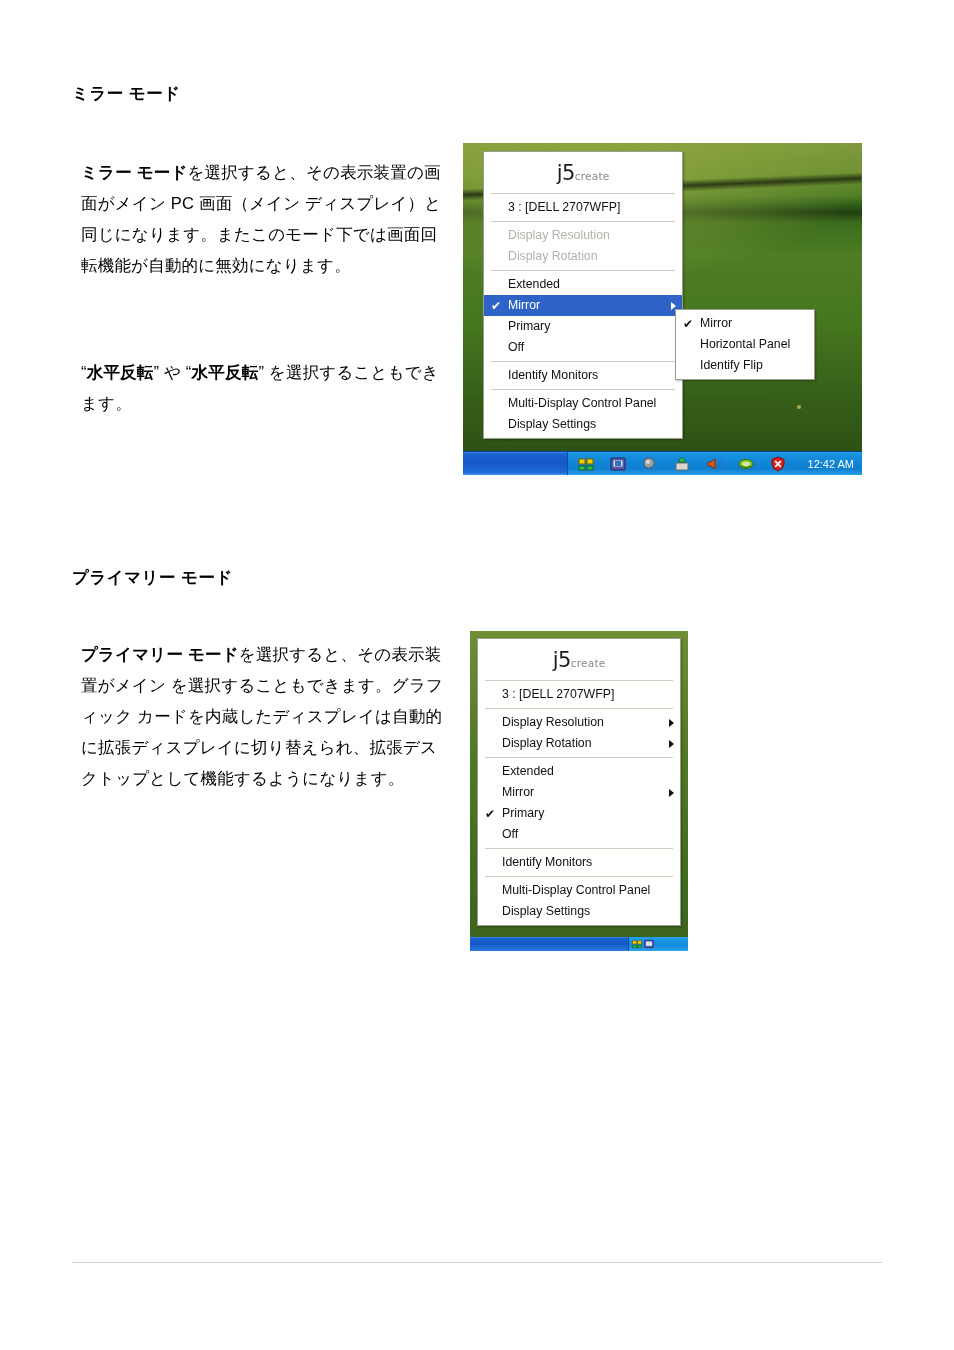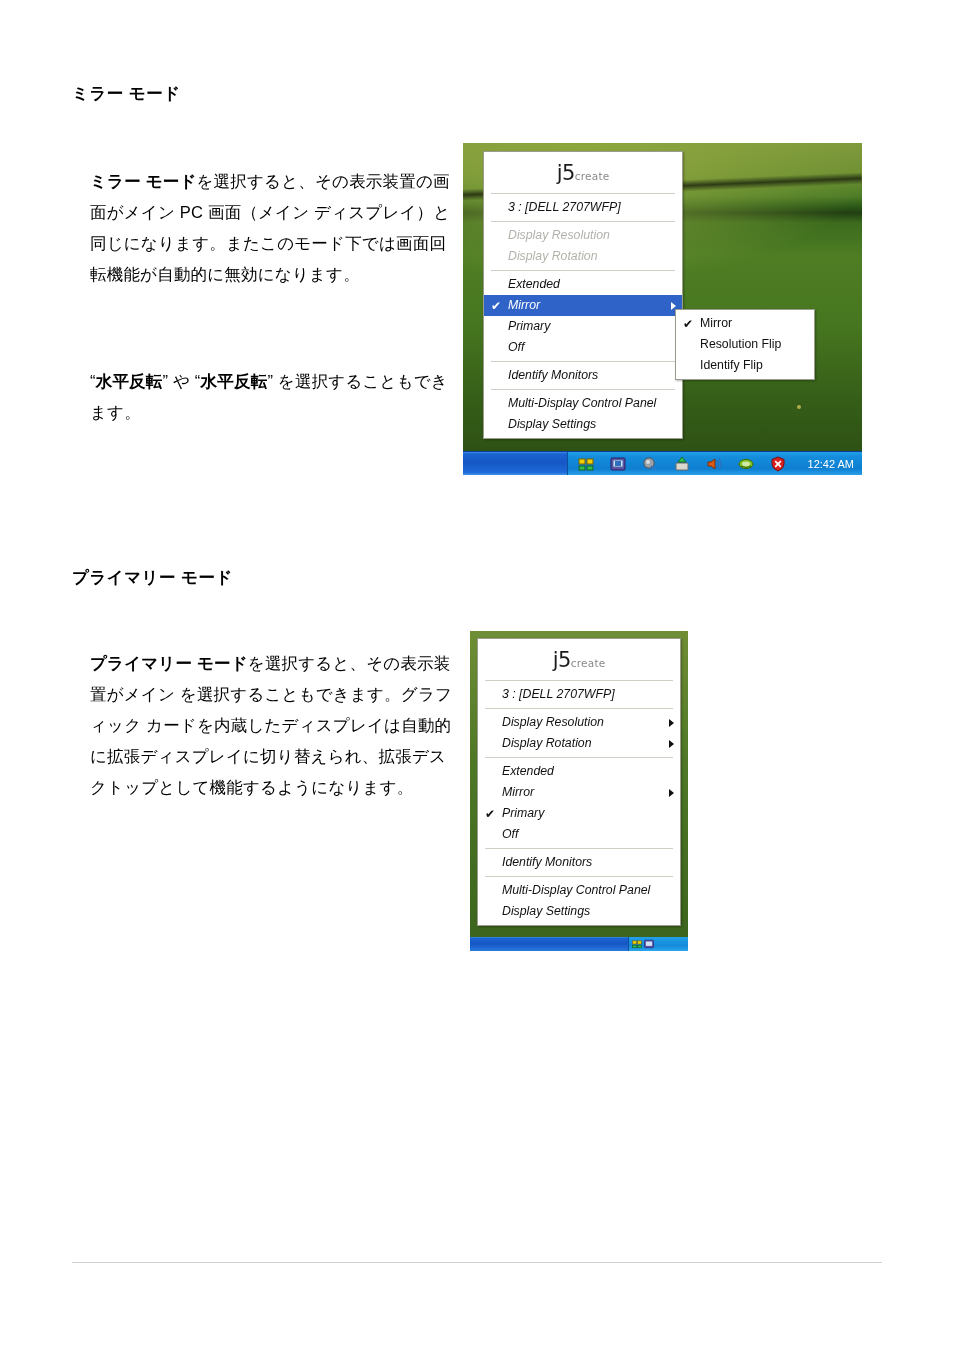"ミラー モードを選択すると、その表示装置の画面がメイン PC 画面（メイン" .body-para { margin: 18px -> 9px }
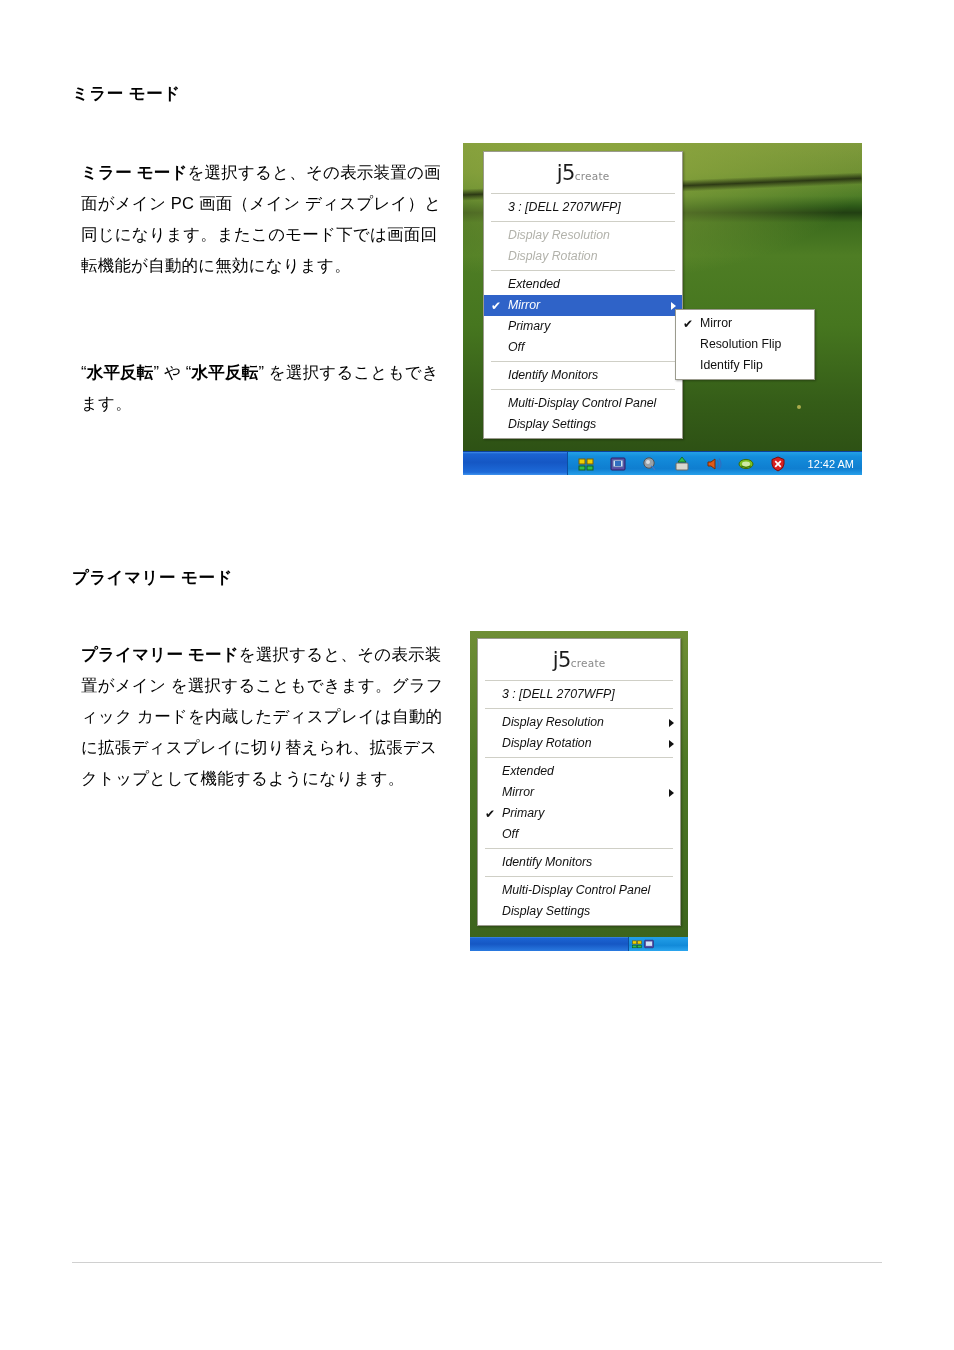"3 : [DELL 2707WFP]" .j5-group { font-style: italic -> none }
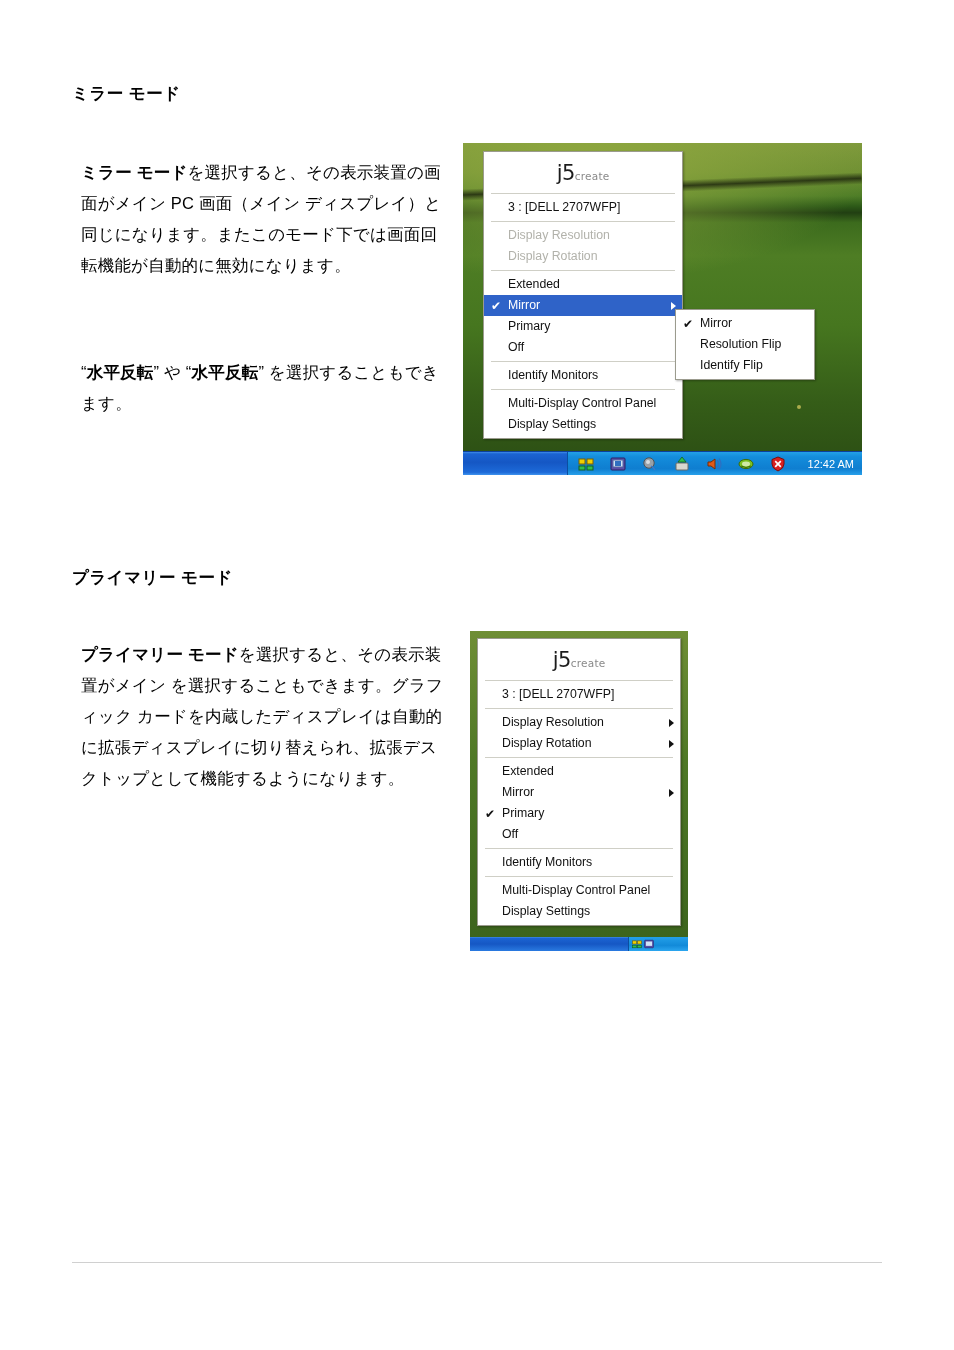"Resolution Flip" span { text: Resolution Flip -> Horizontal Panel }
